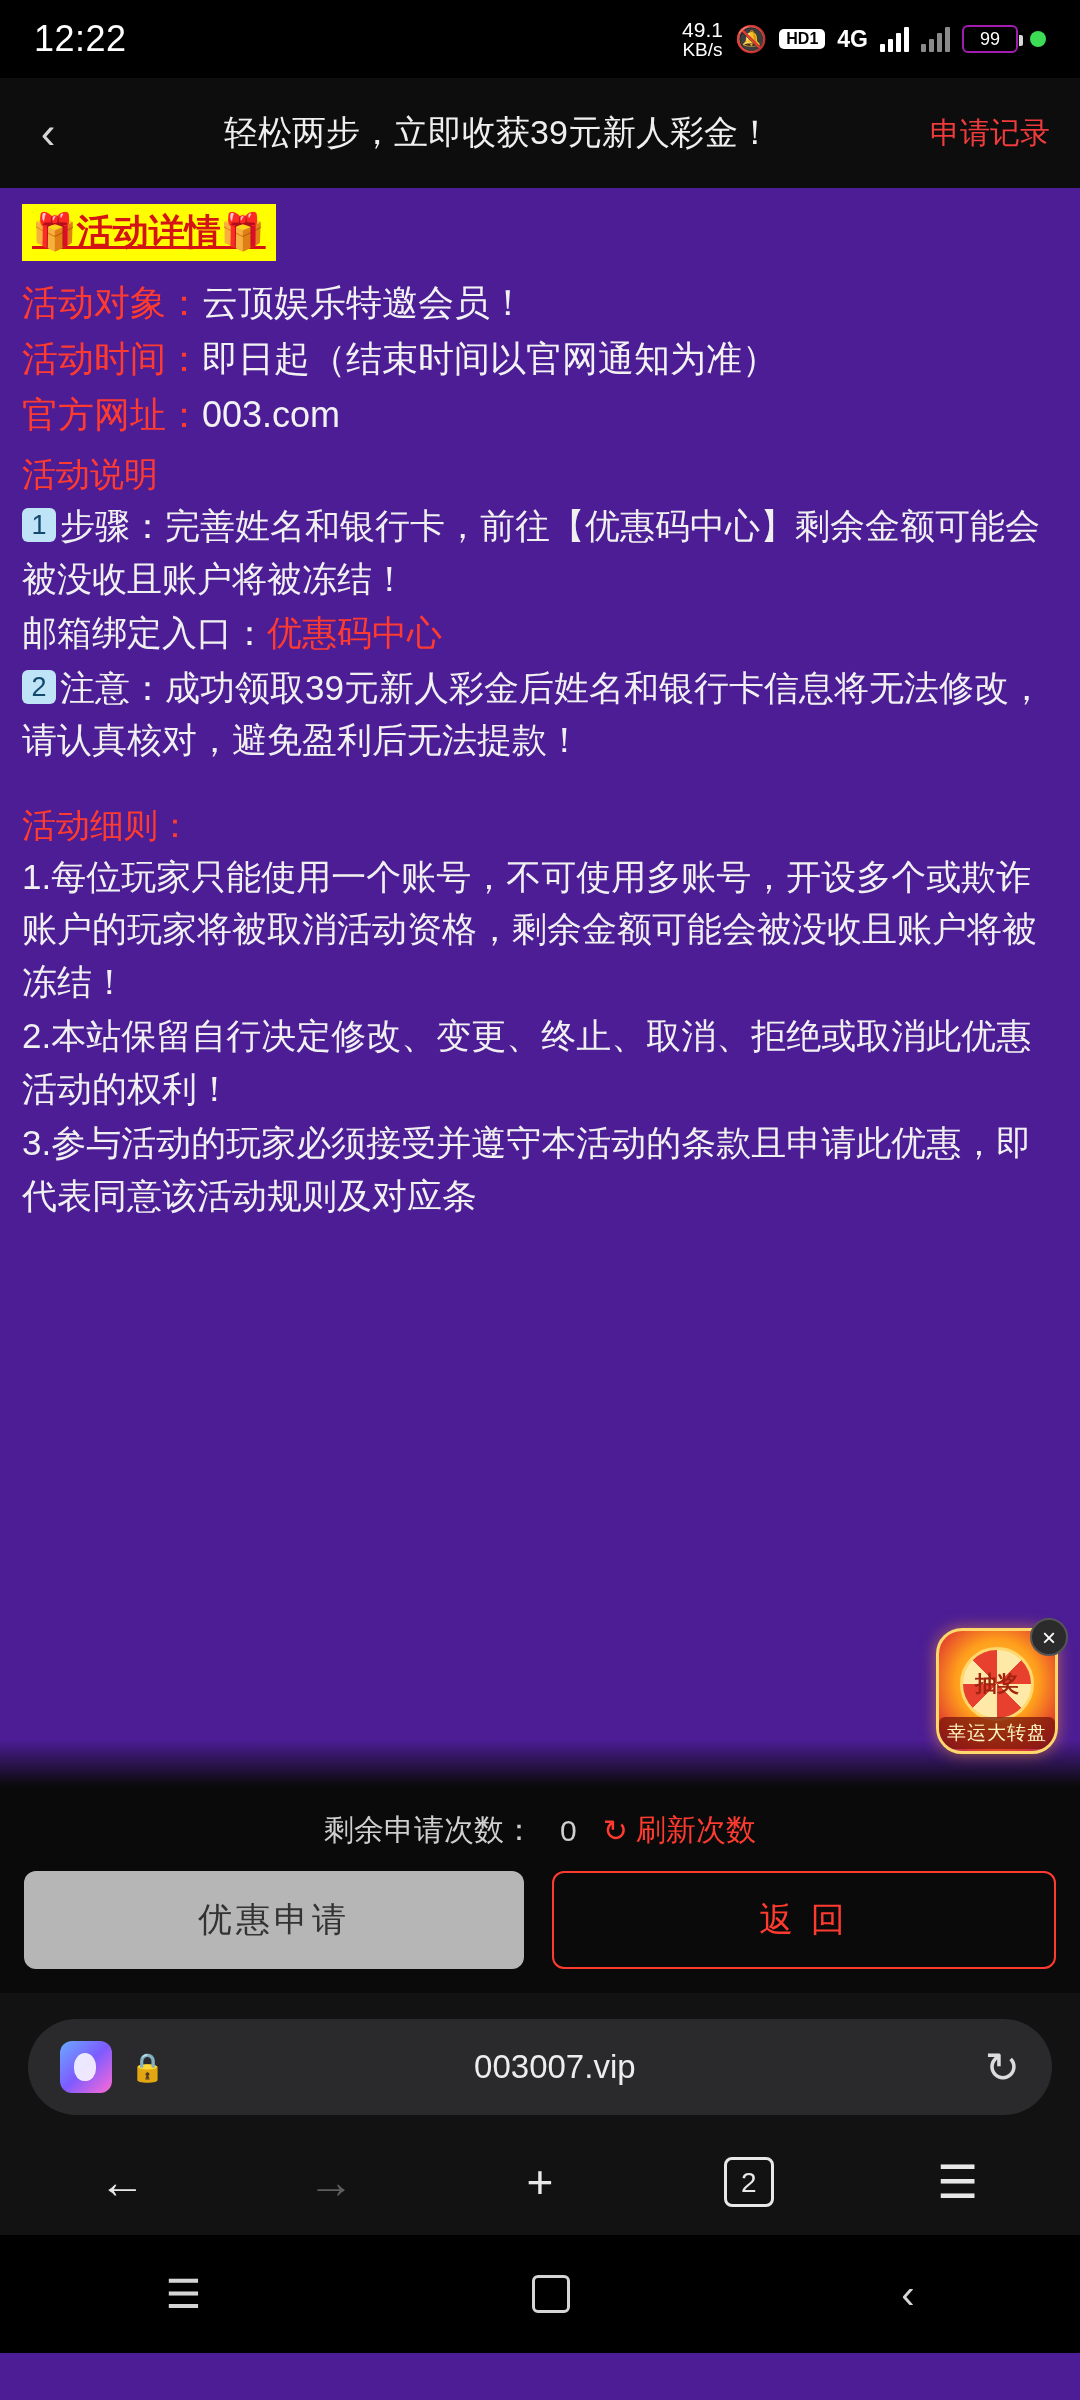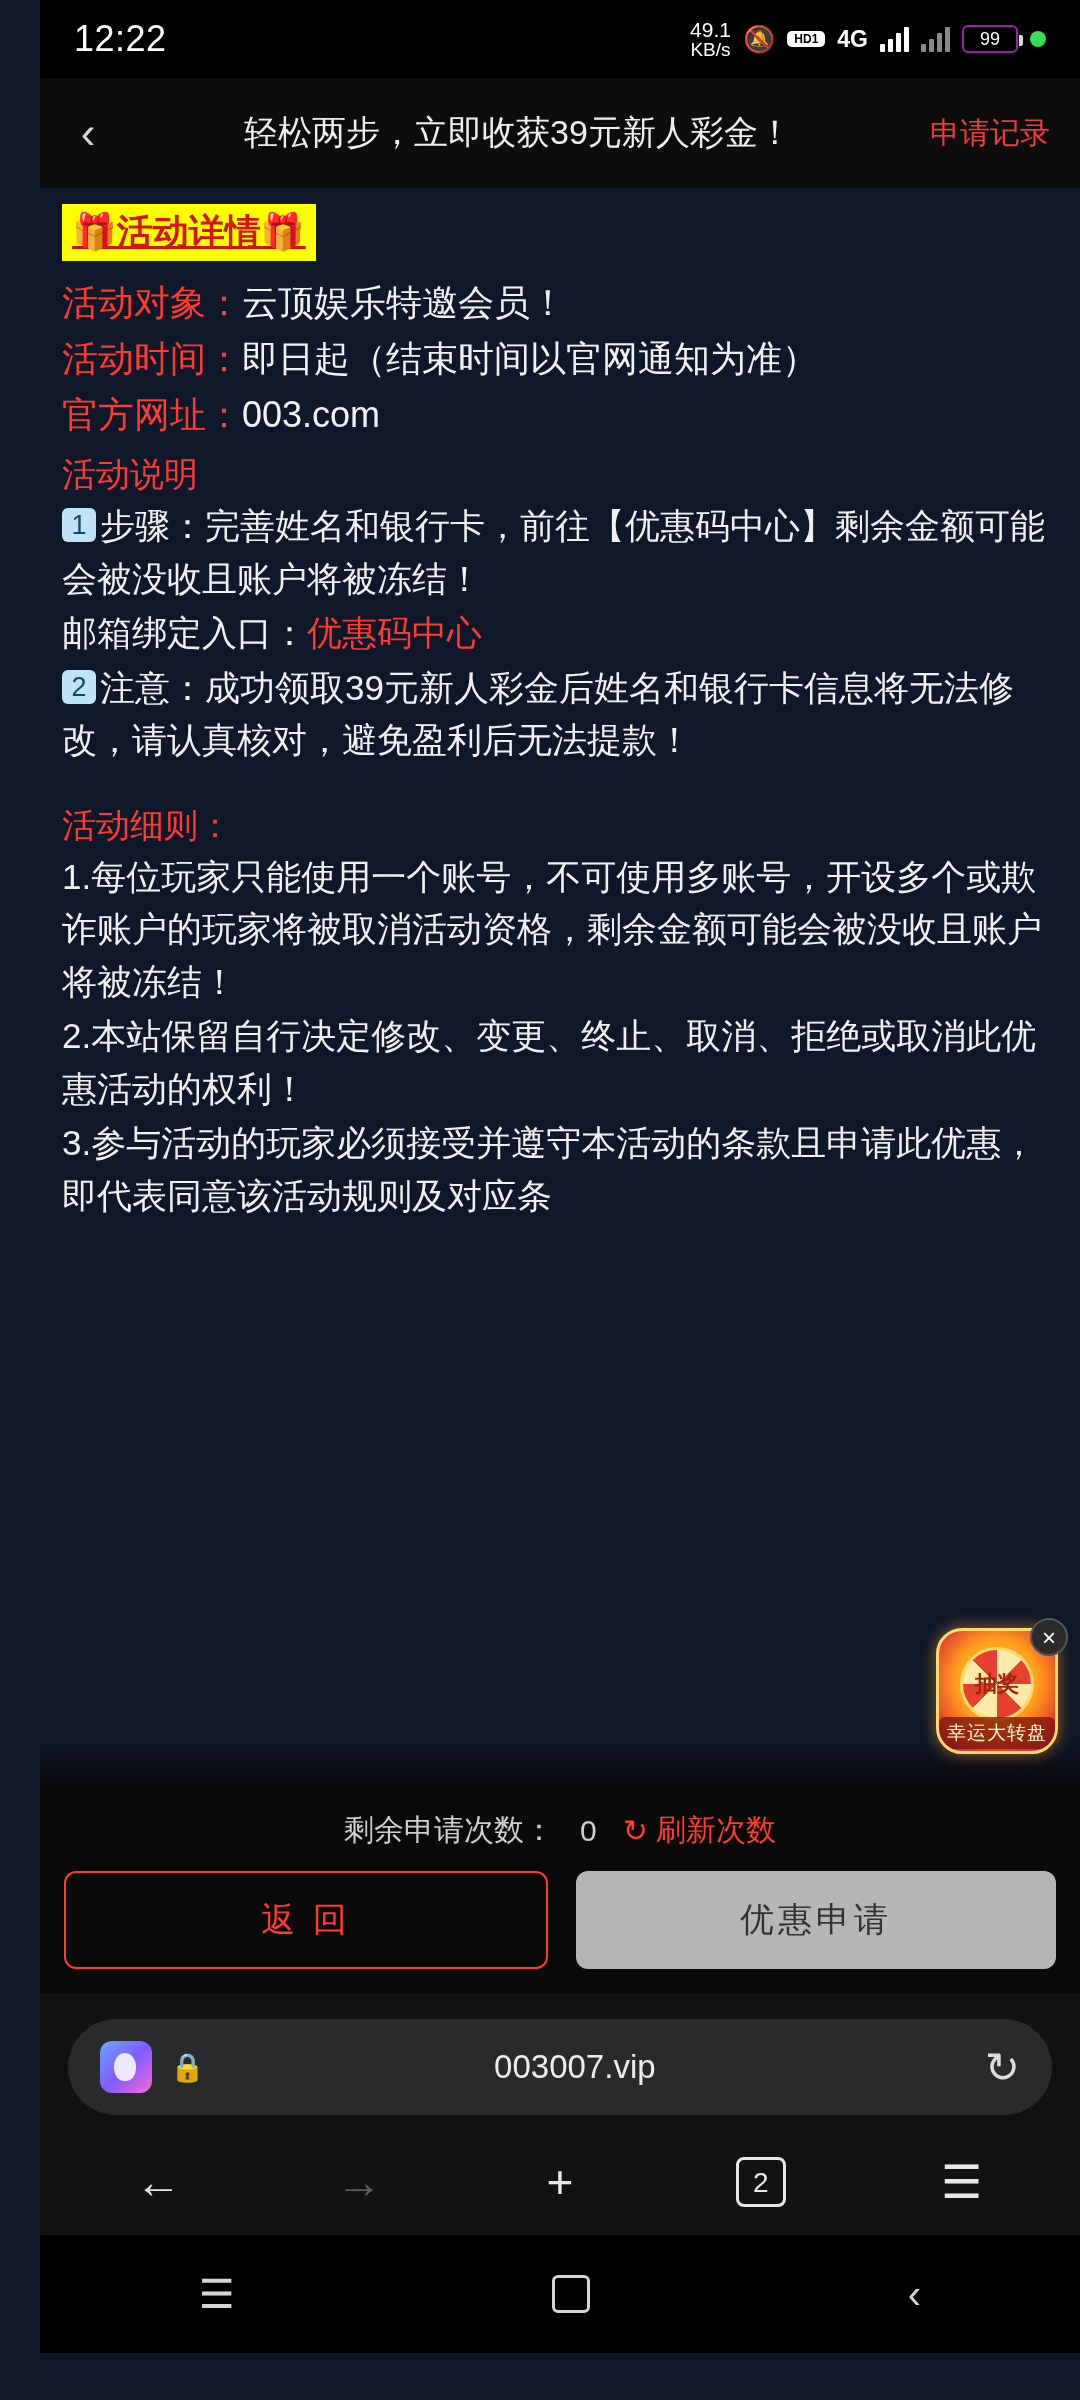"12:22" .phone { background: #0f172a -> #4c1d95; padding-left: 40px -> none }
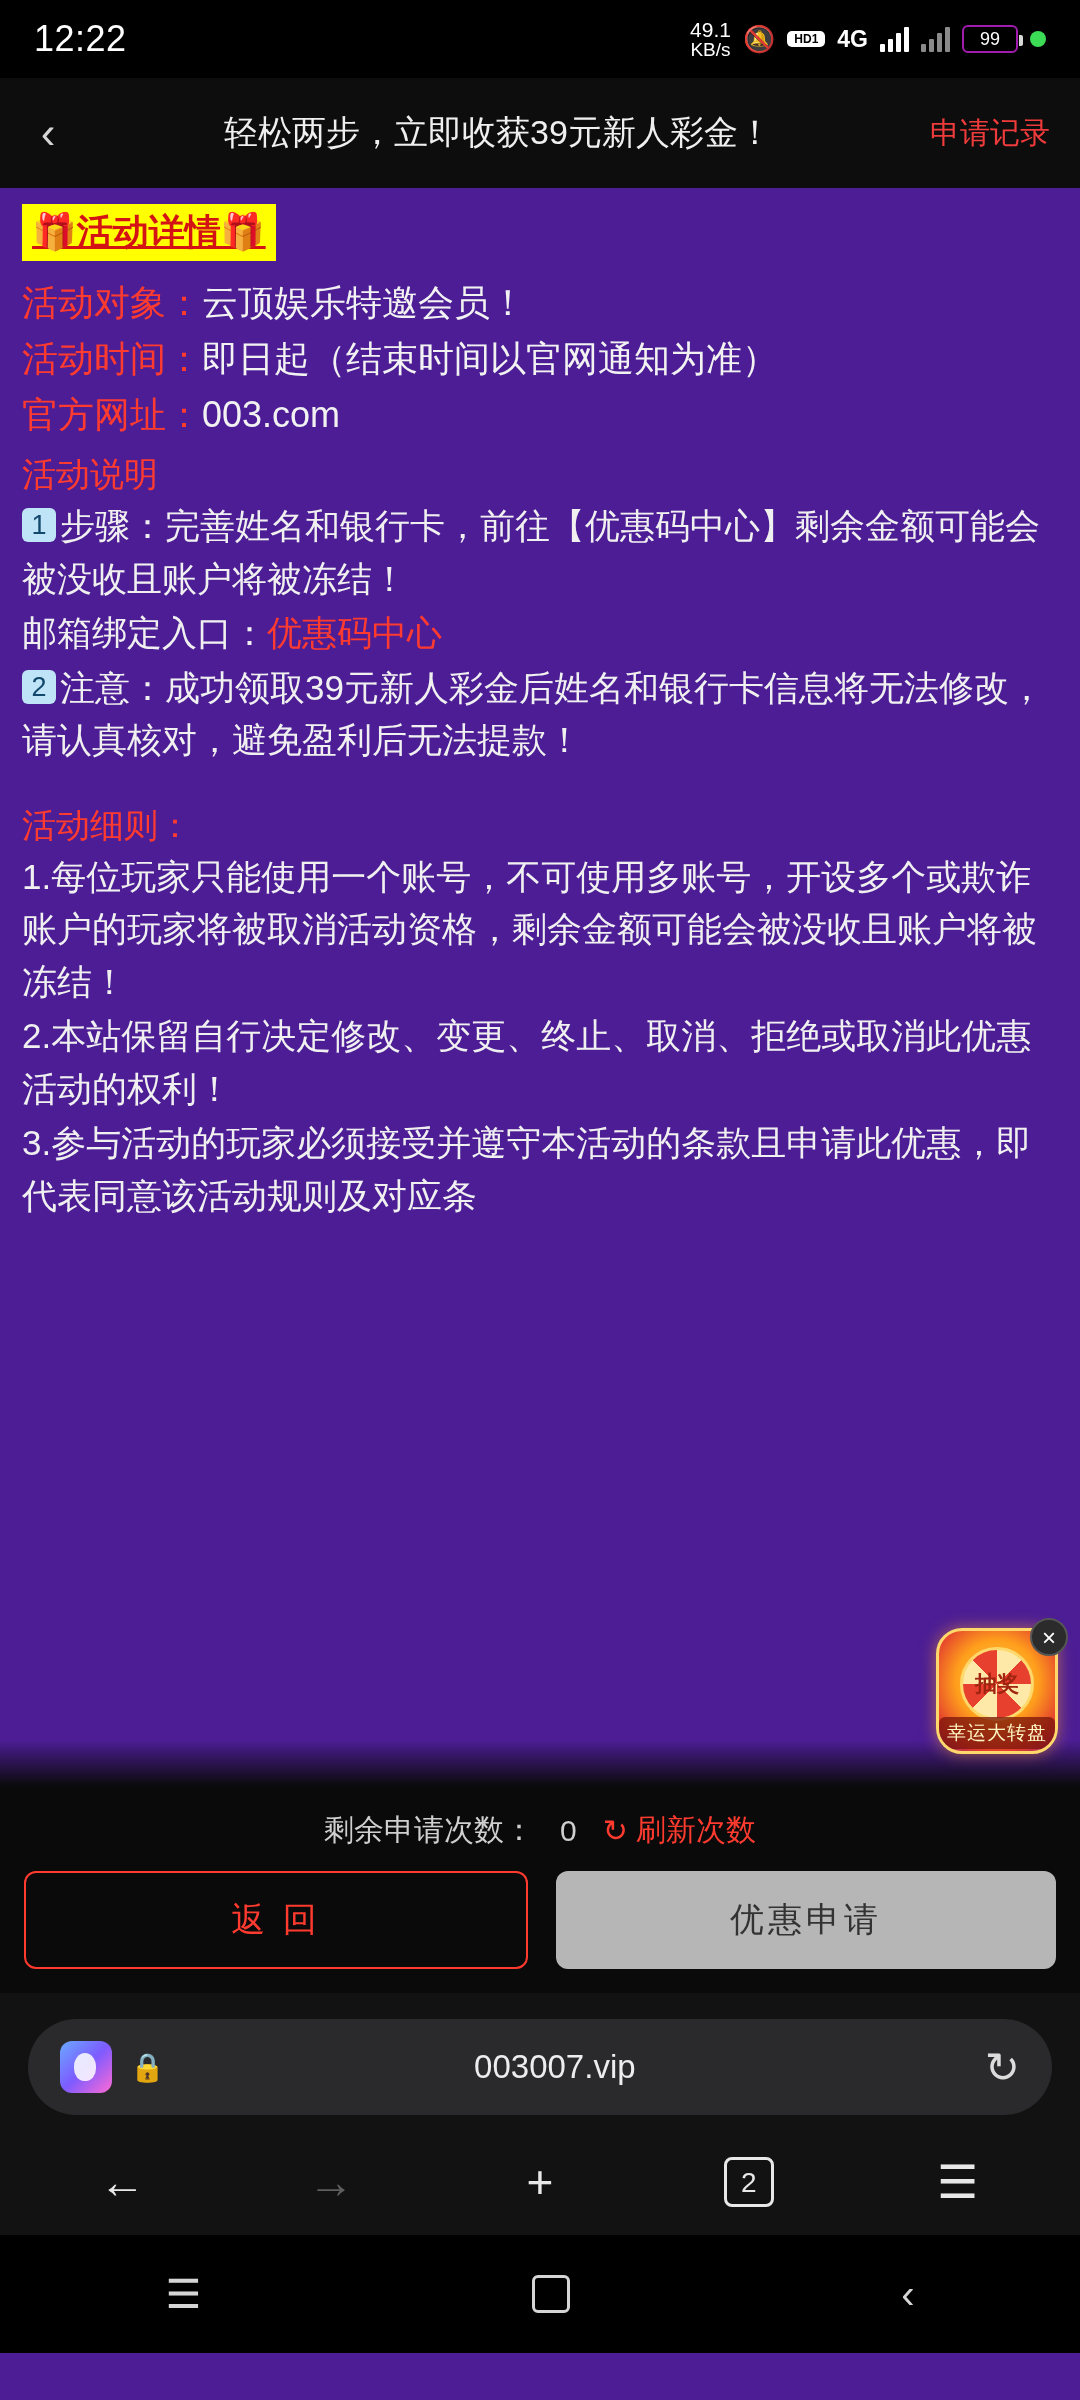"HD1" .hd1 { font-size: 12px -> 16px }
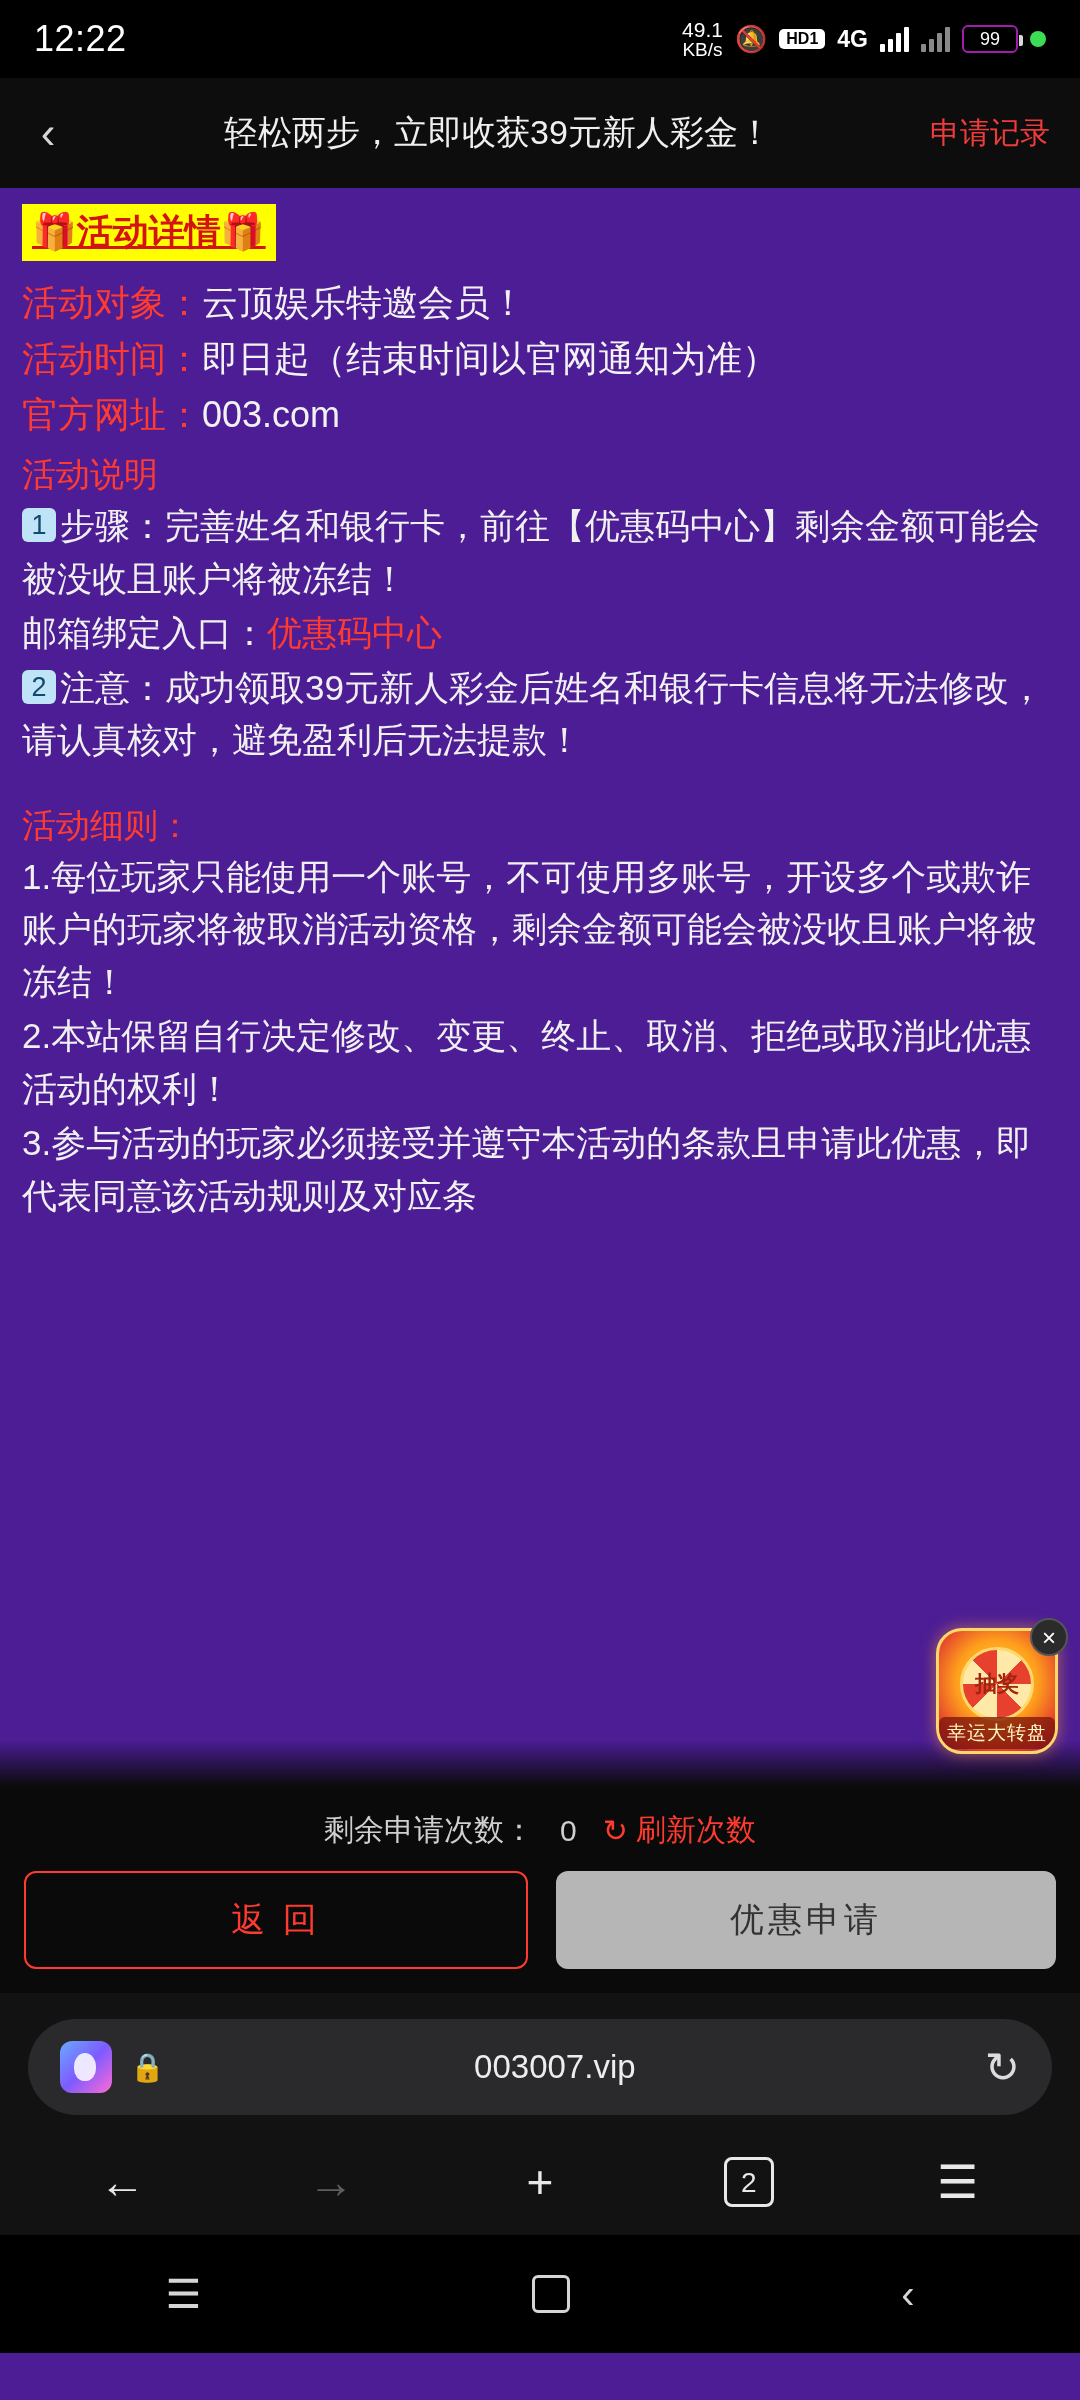"返 回" div.btn { order: before "优惠申请" -> after "优惠申请" }
